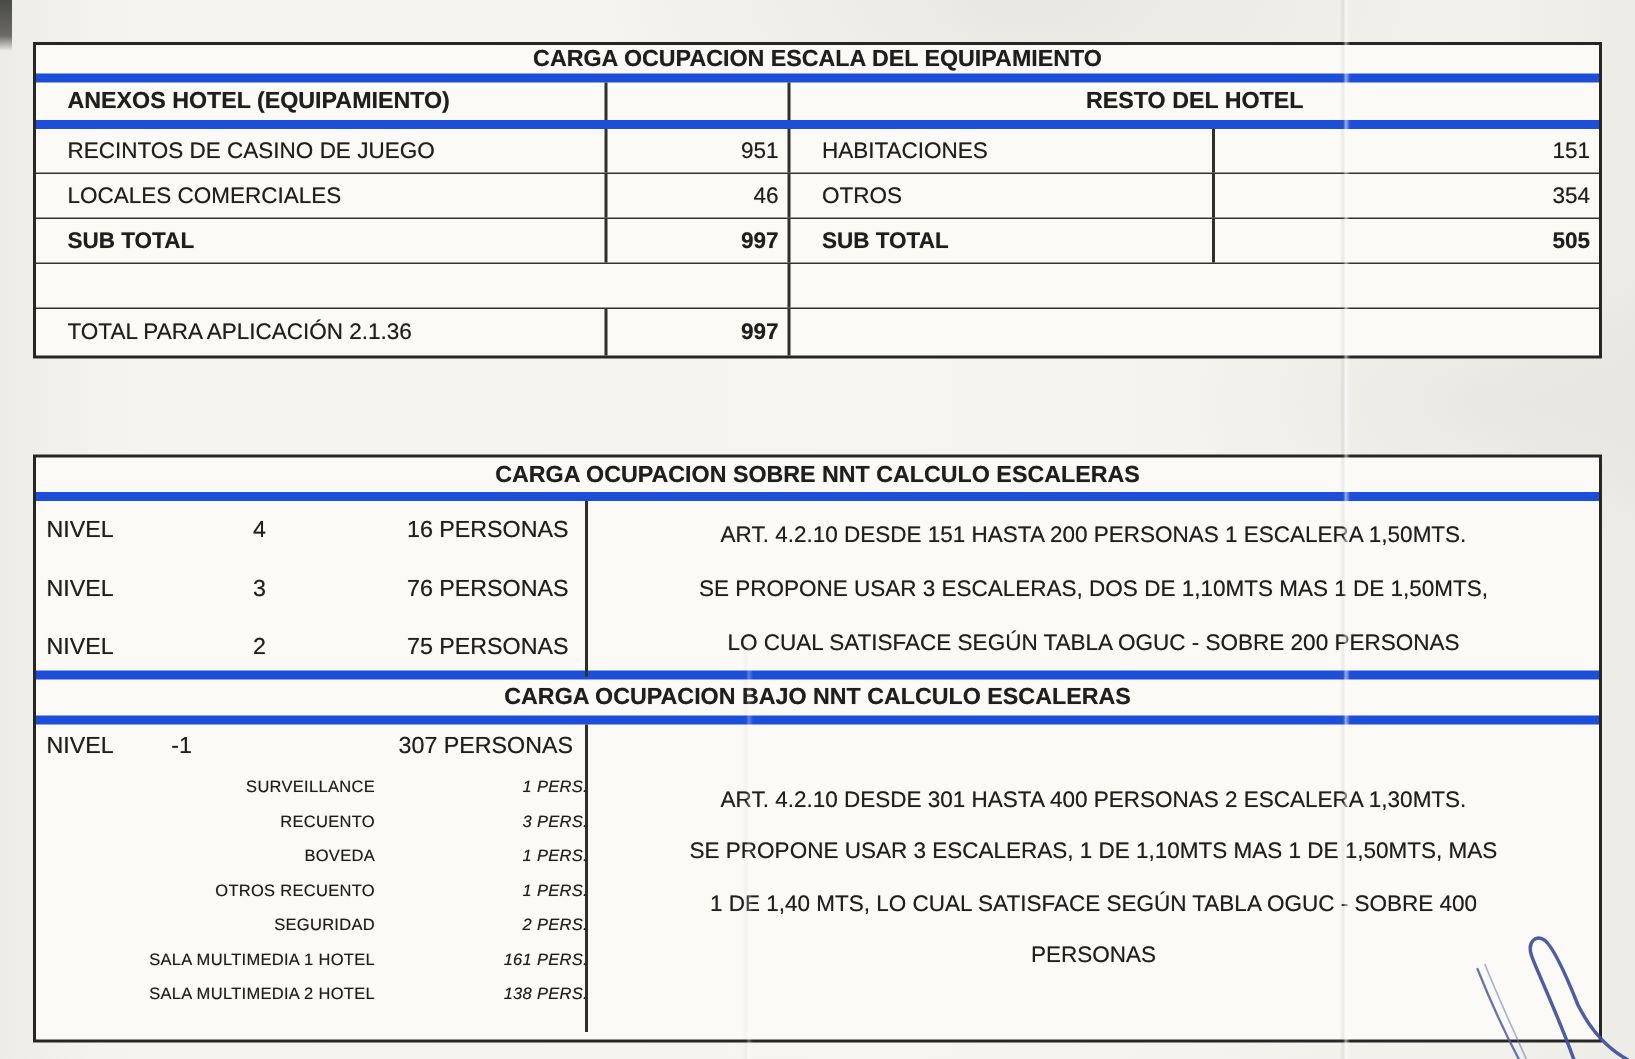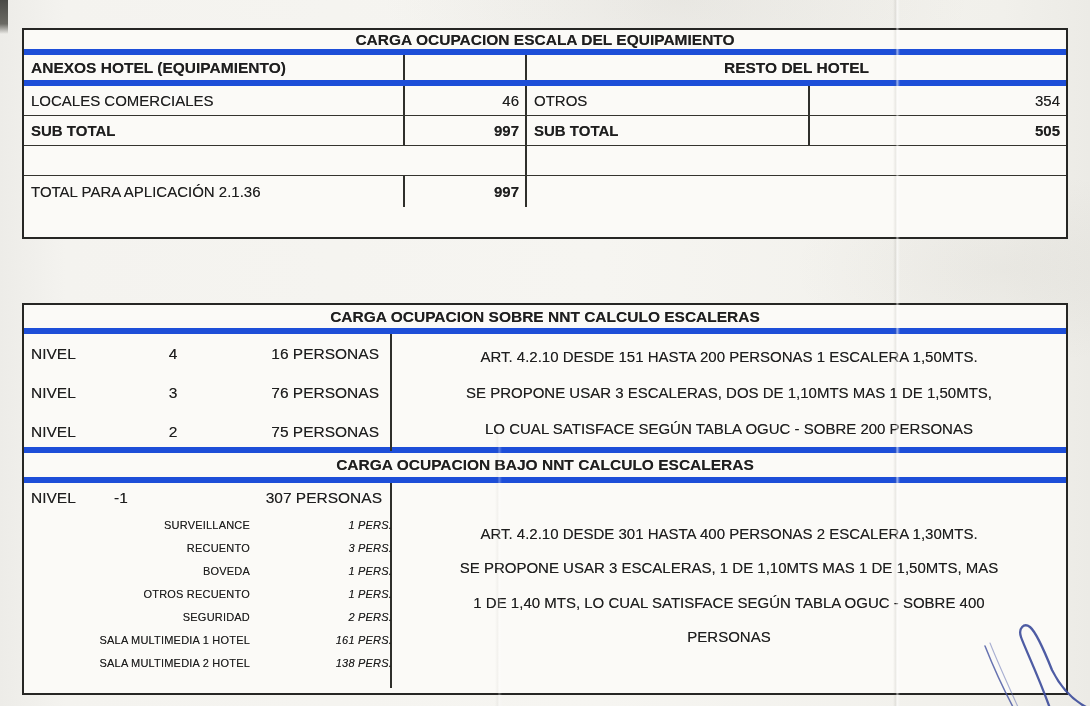"ANEXOS HOTEL (EQUIPAMIENTO)" .lab { padding-left: 7px -> 21px }
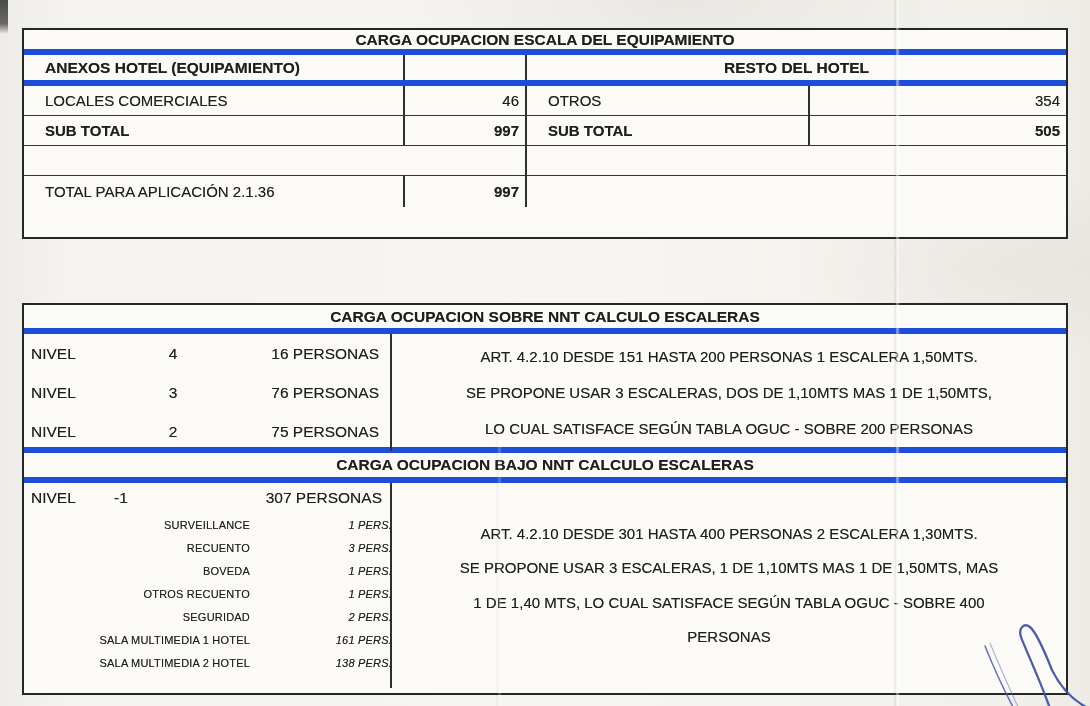"RECINTOS DE CASINO DE JUEGO" div.row { html: none -> <div> <div>RECINTOS DE CASINO DE JUEGO</div> <div>951</div> <div>HABITACIONES</div> <div>151</div> </div> }
